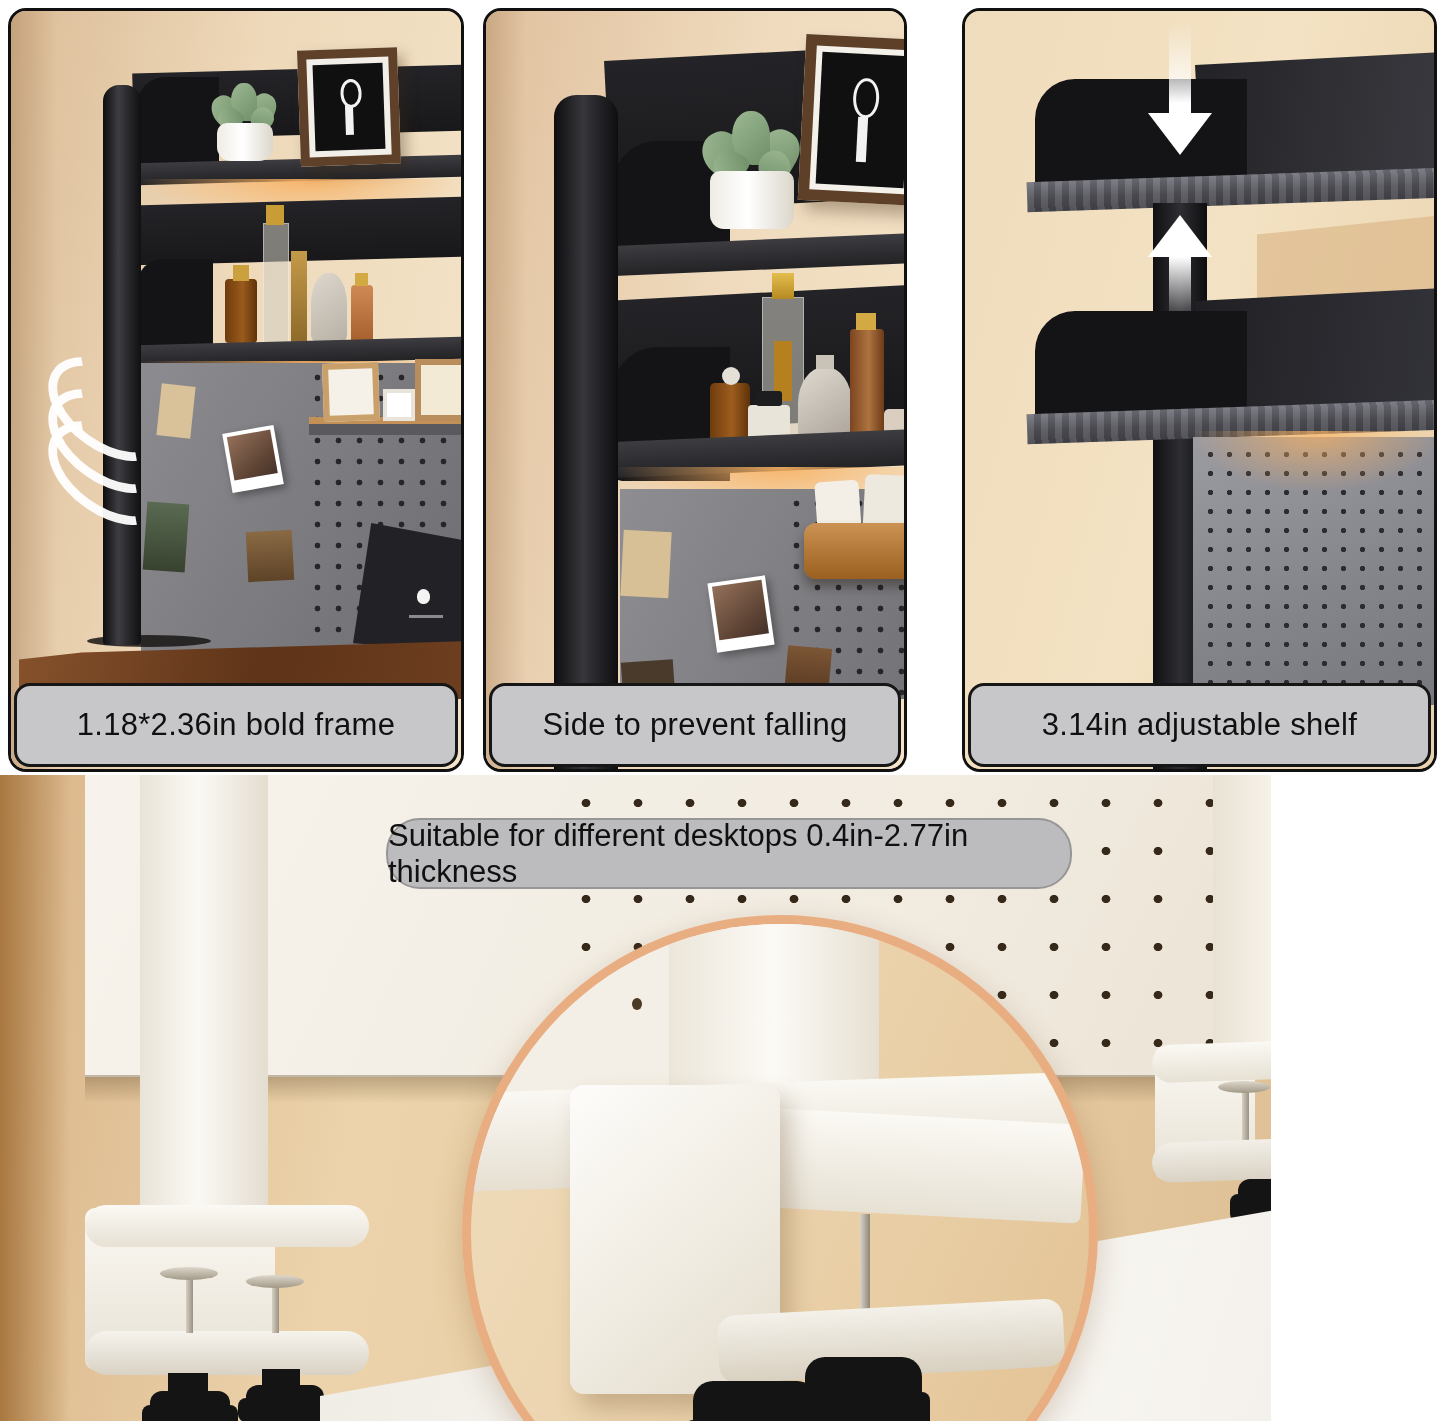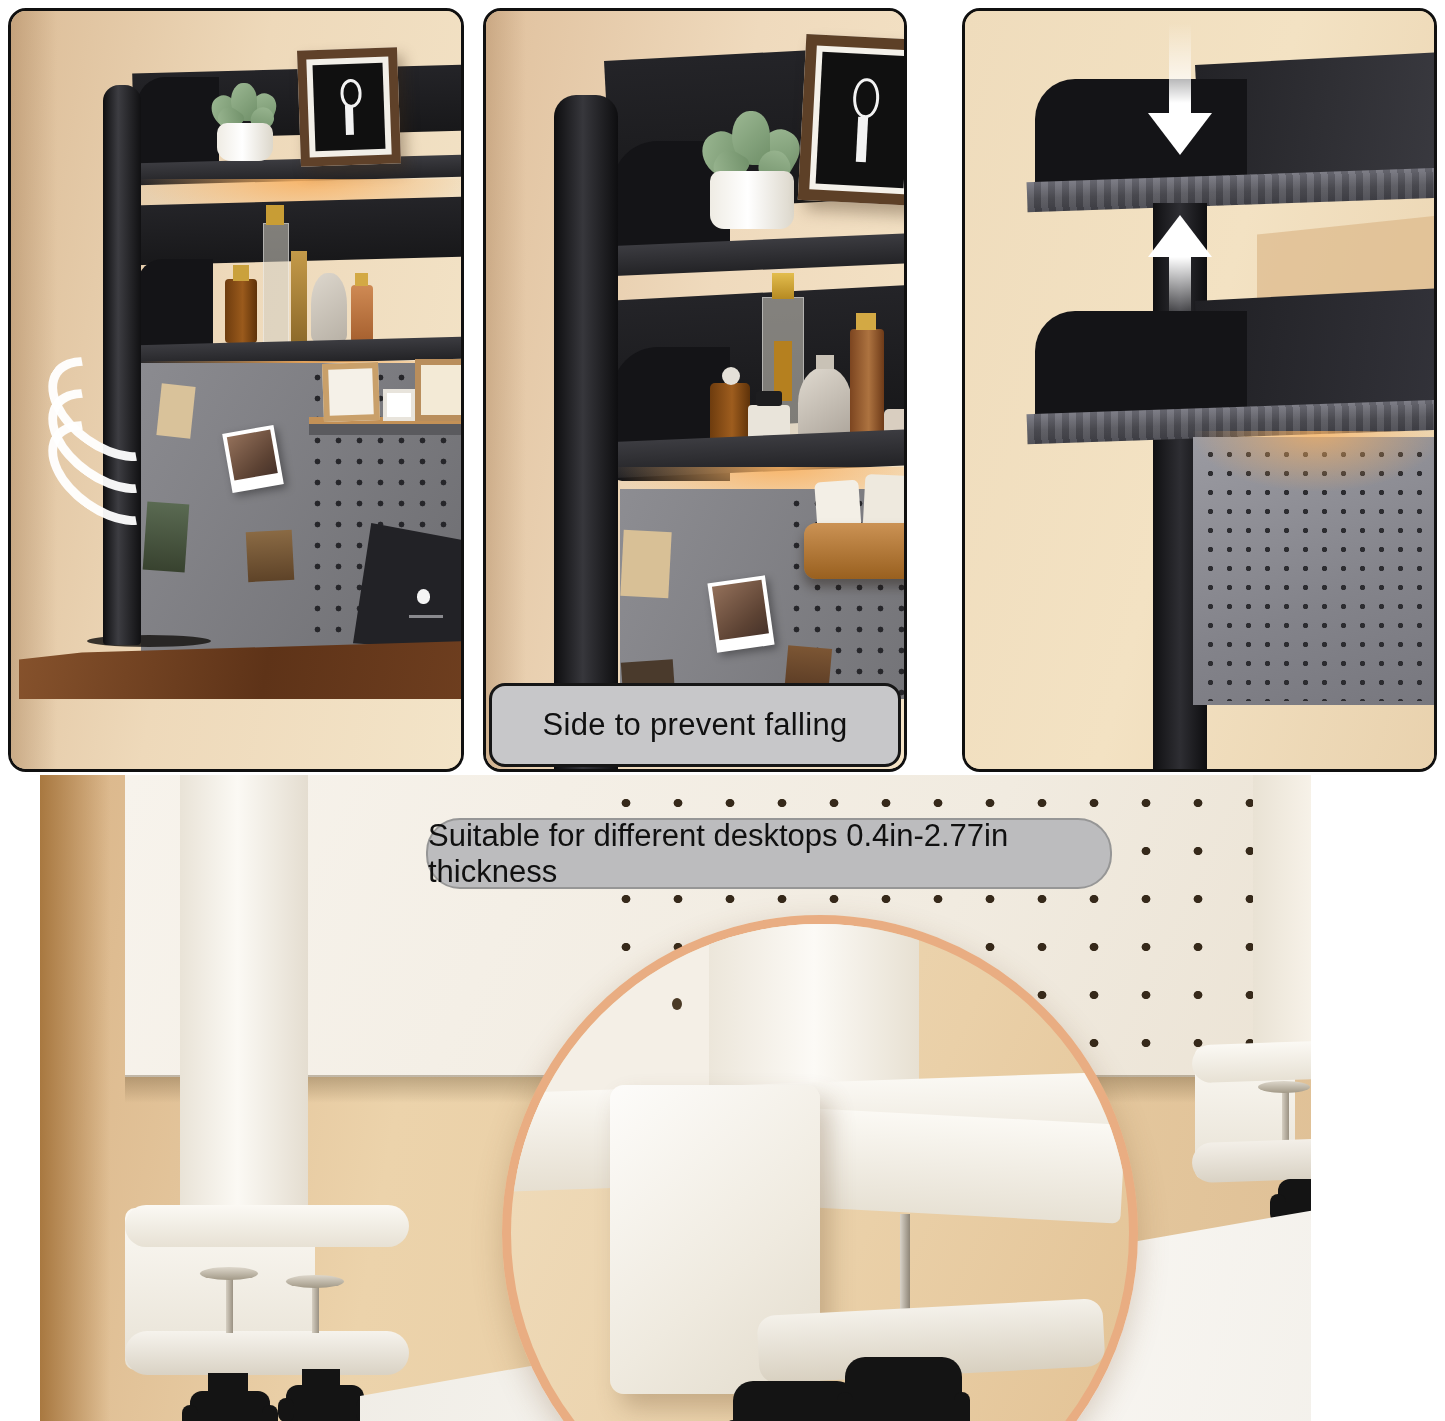"1.18*2.36in bold frame" div.caption { html: none -> <div> <span>1.18*2.36in bold frame</span> </div> }
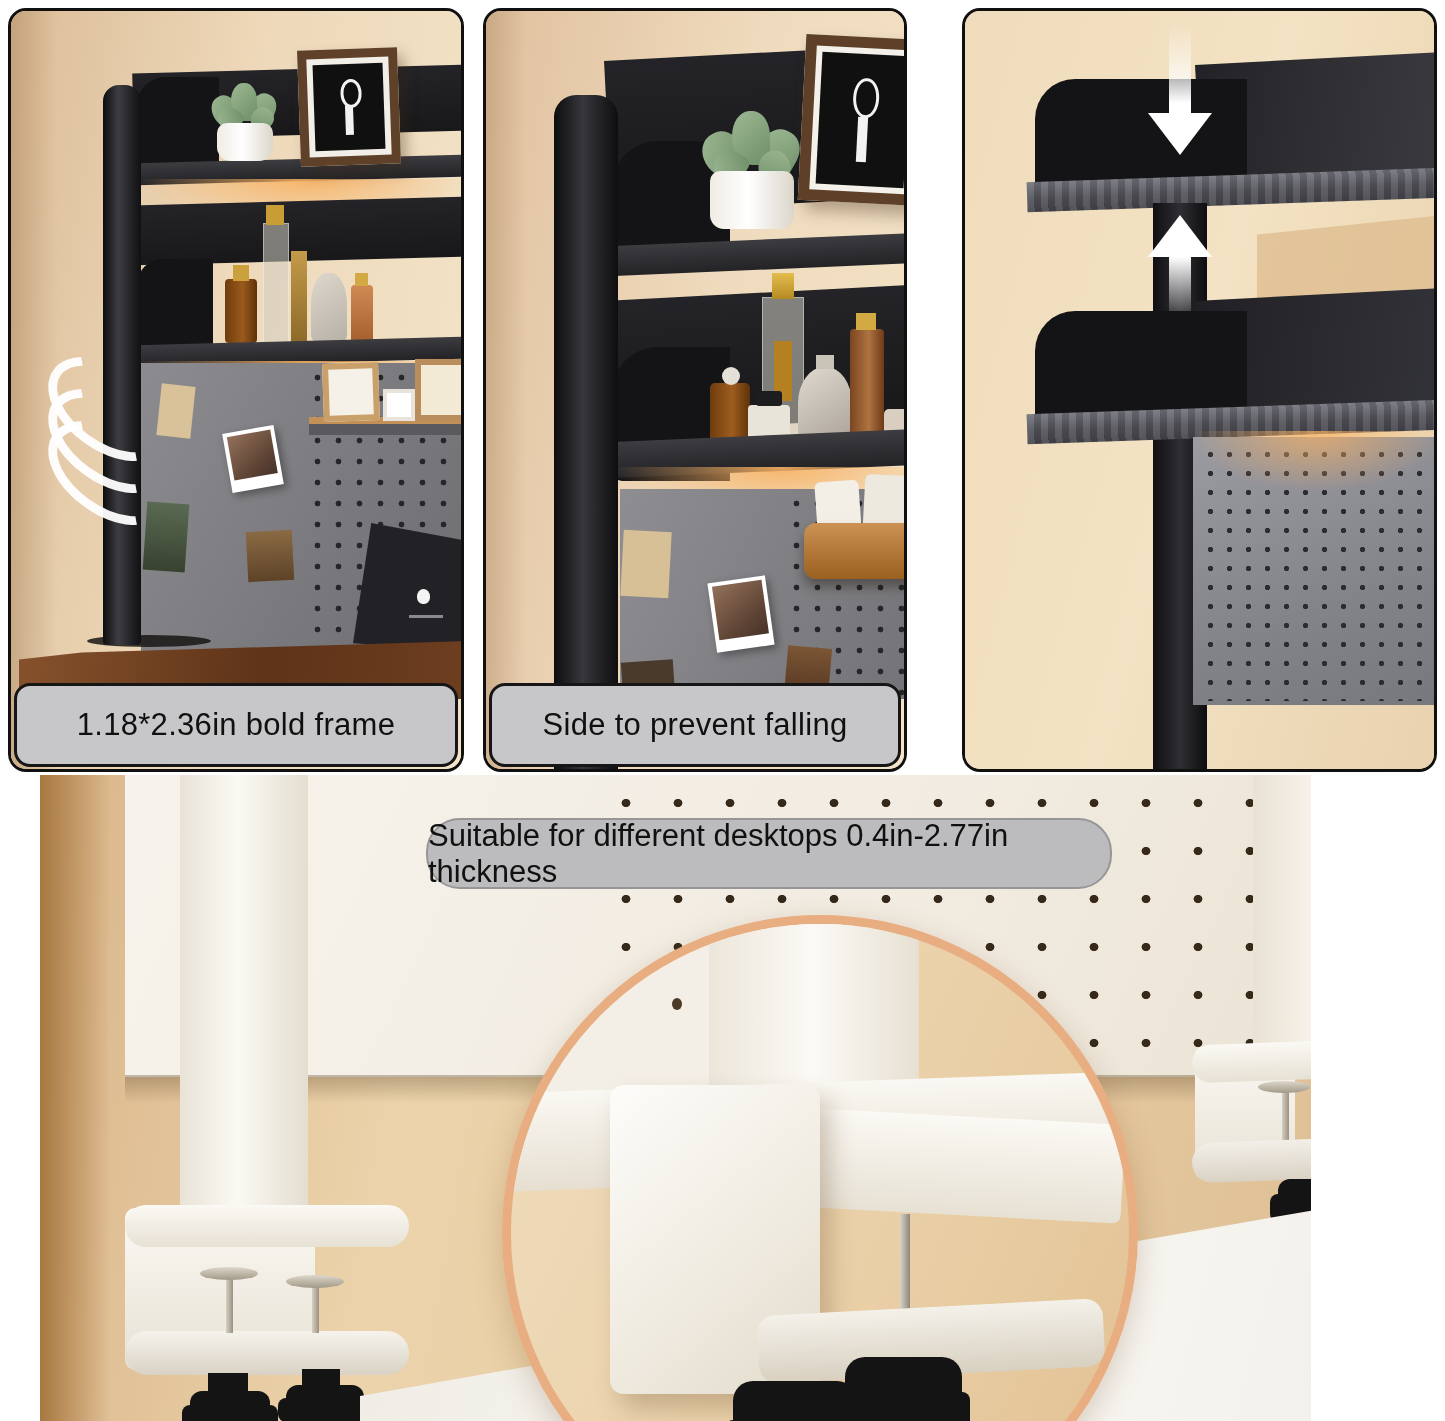"3.14in adjustable shelf" div.caption { html: none -> <div> <span>3.14in adjustable shelf</span> </div> }
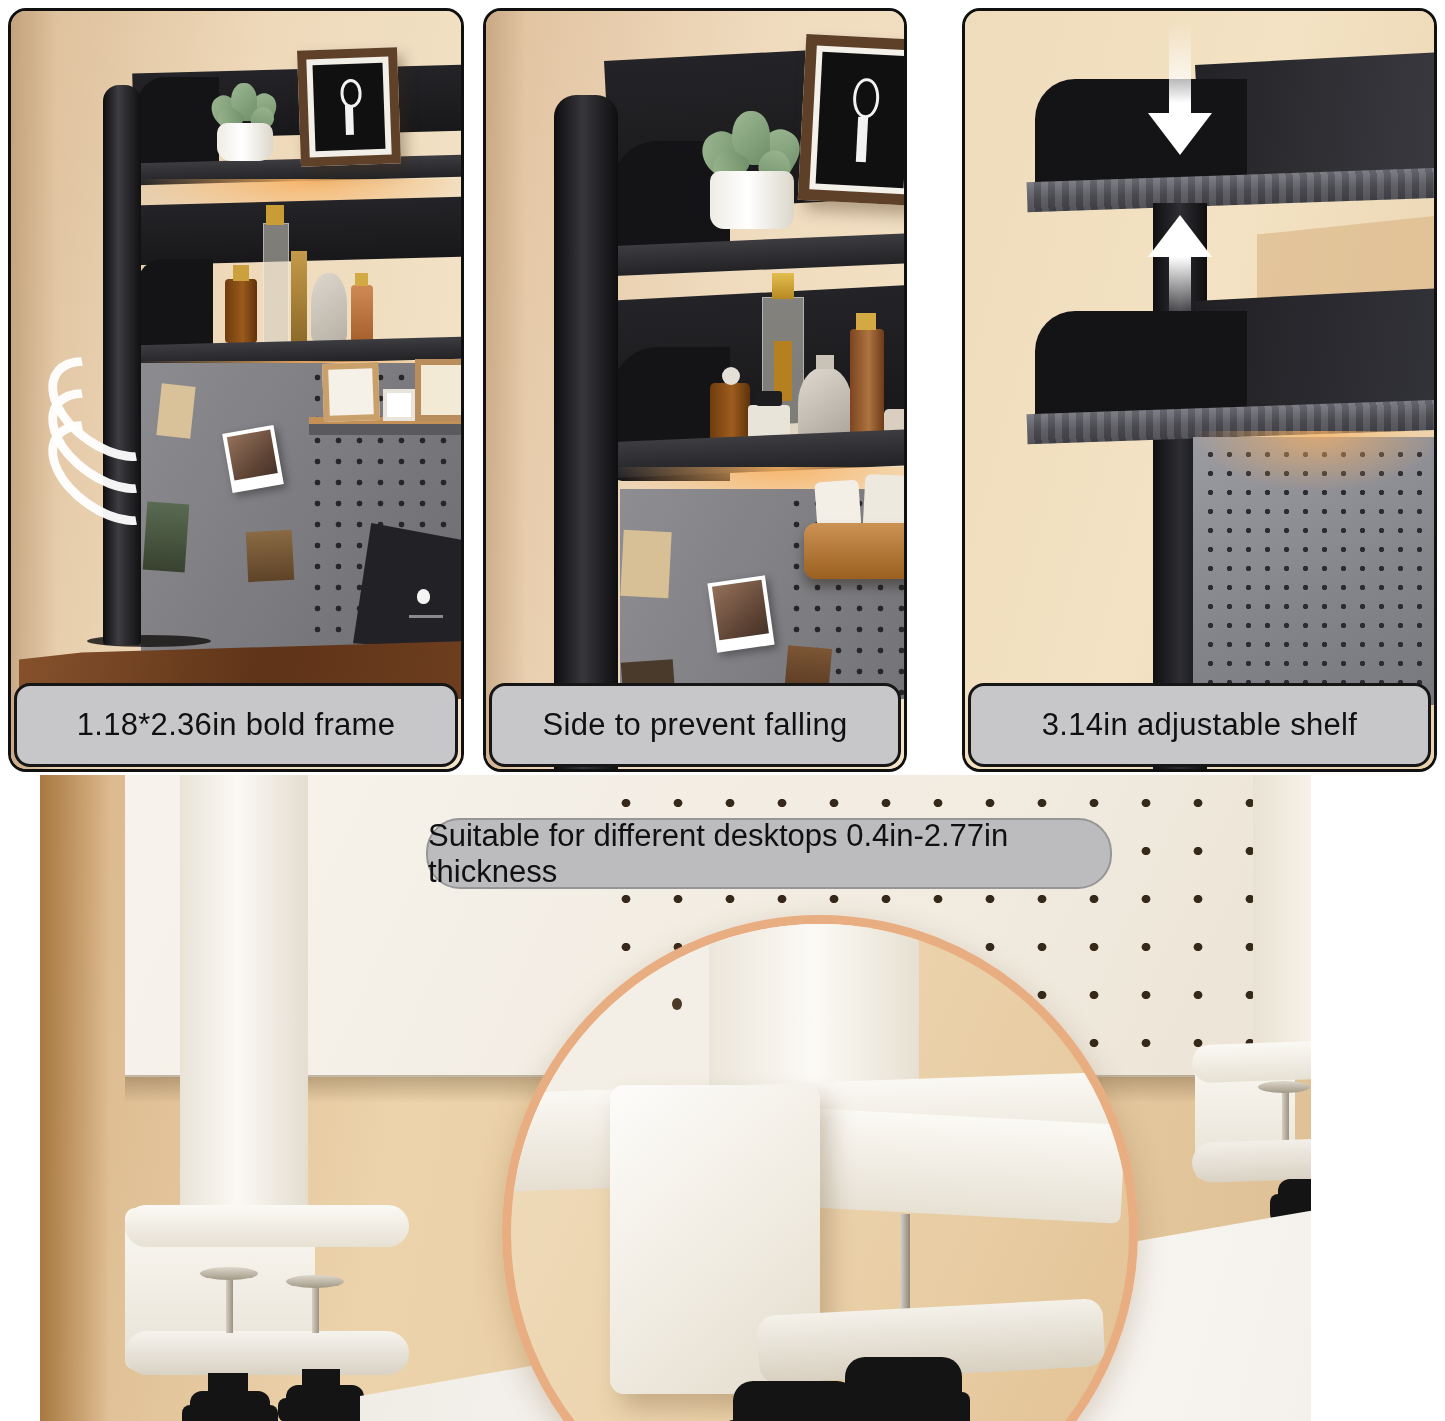"Suitable for different desktops" .bottom { margin-left: 40px -> none }
